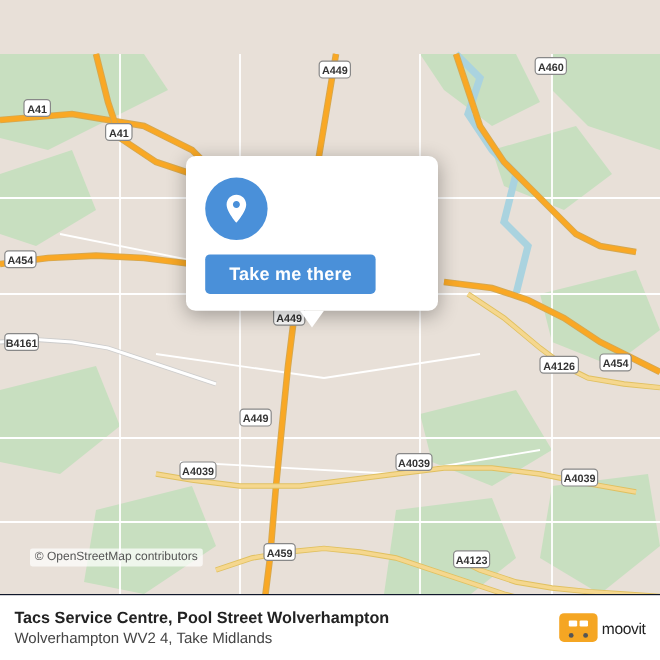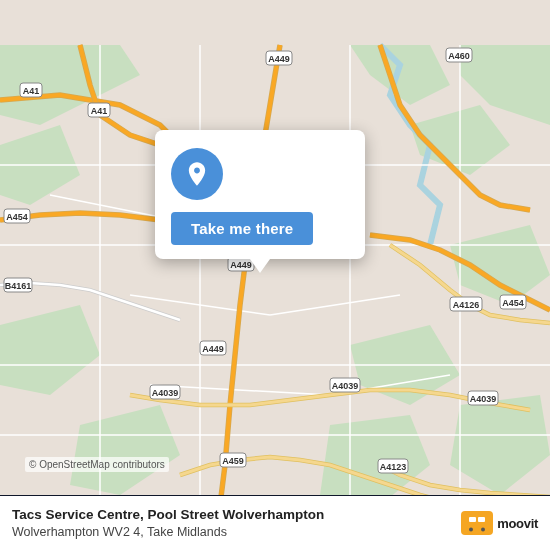"moovit" #moovit-wordmark { font-weight: 700 -> 400 }
